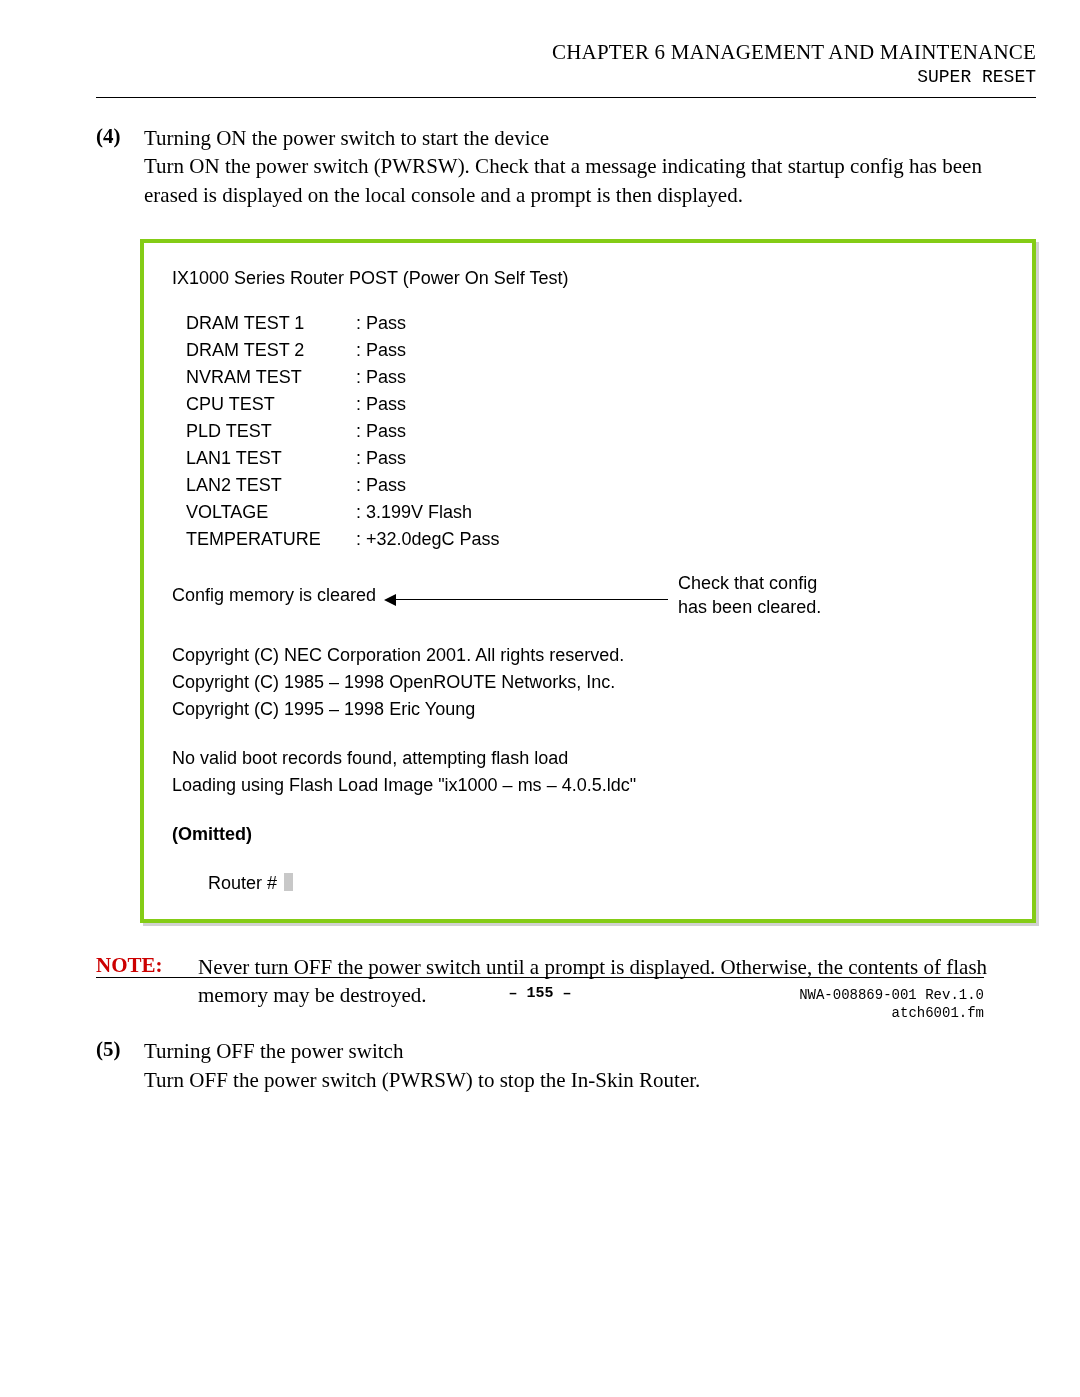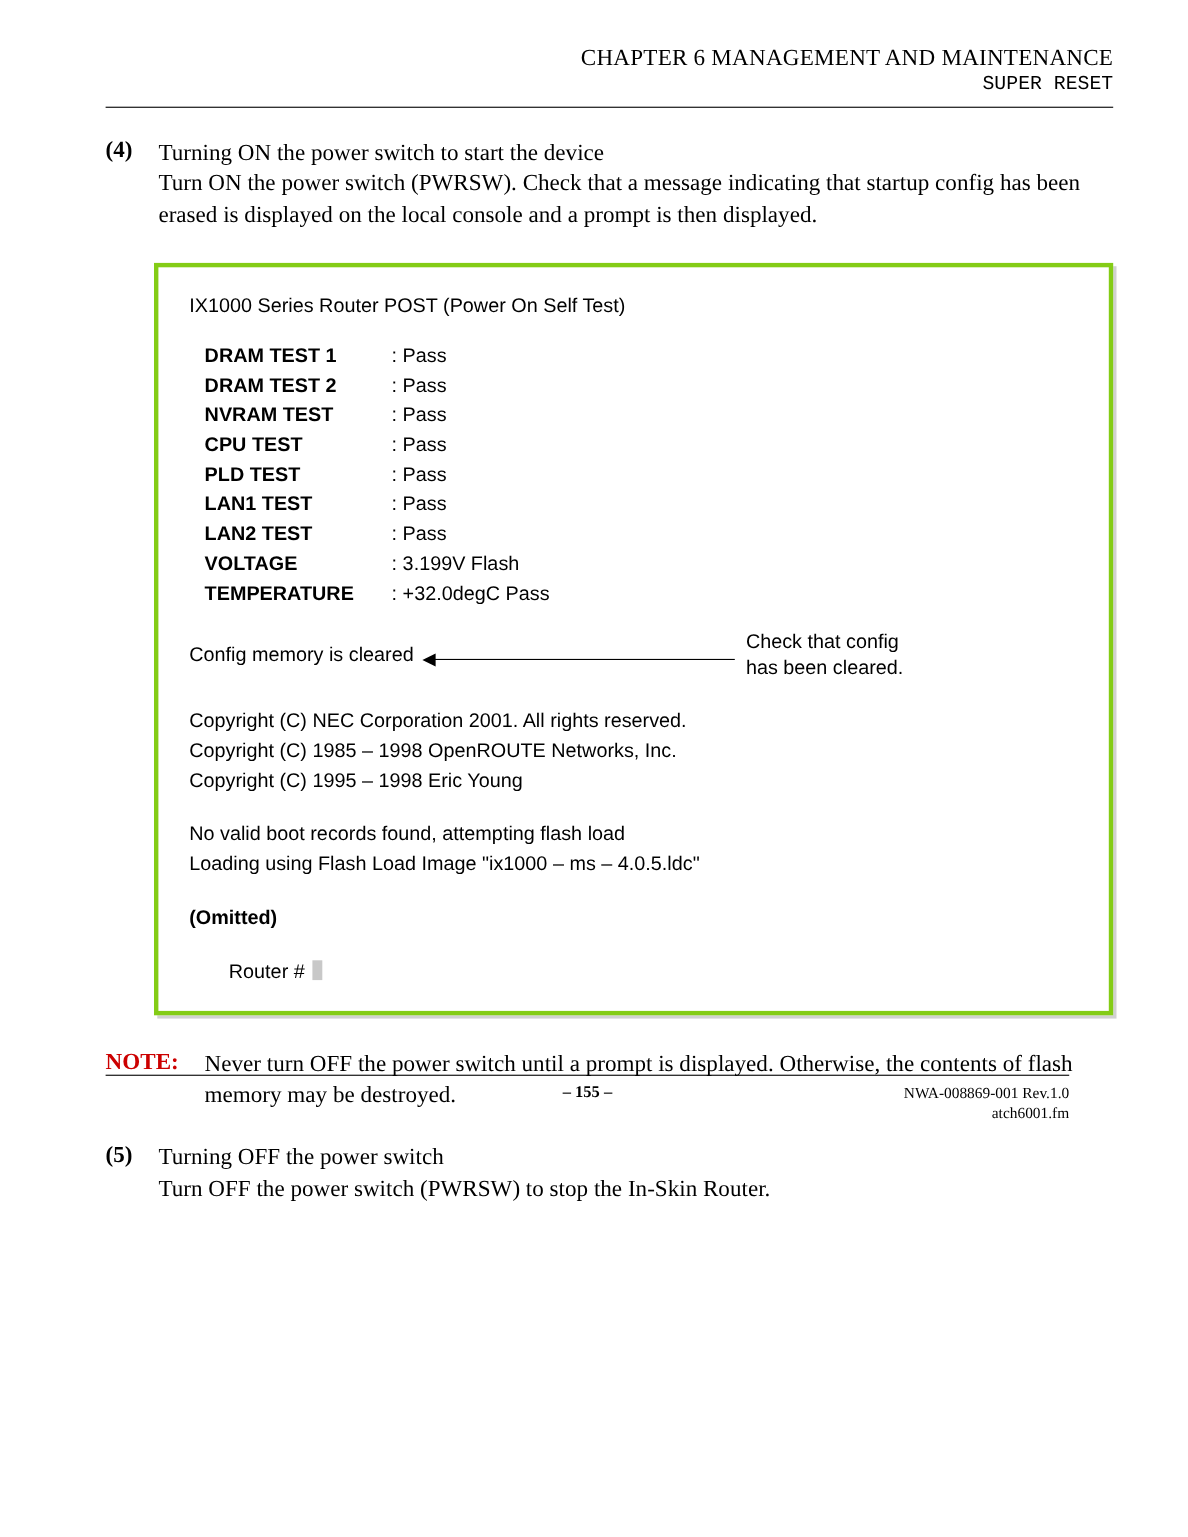"CHAPTER 6 MANAGEMENT AND MAINTENANCE" .page { padding: 40px 68px 60px 96px -> 40px 44px 60px 96px }
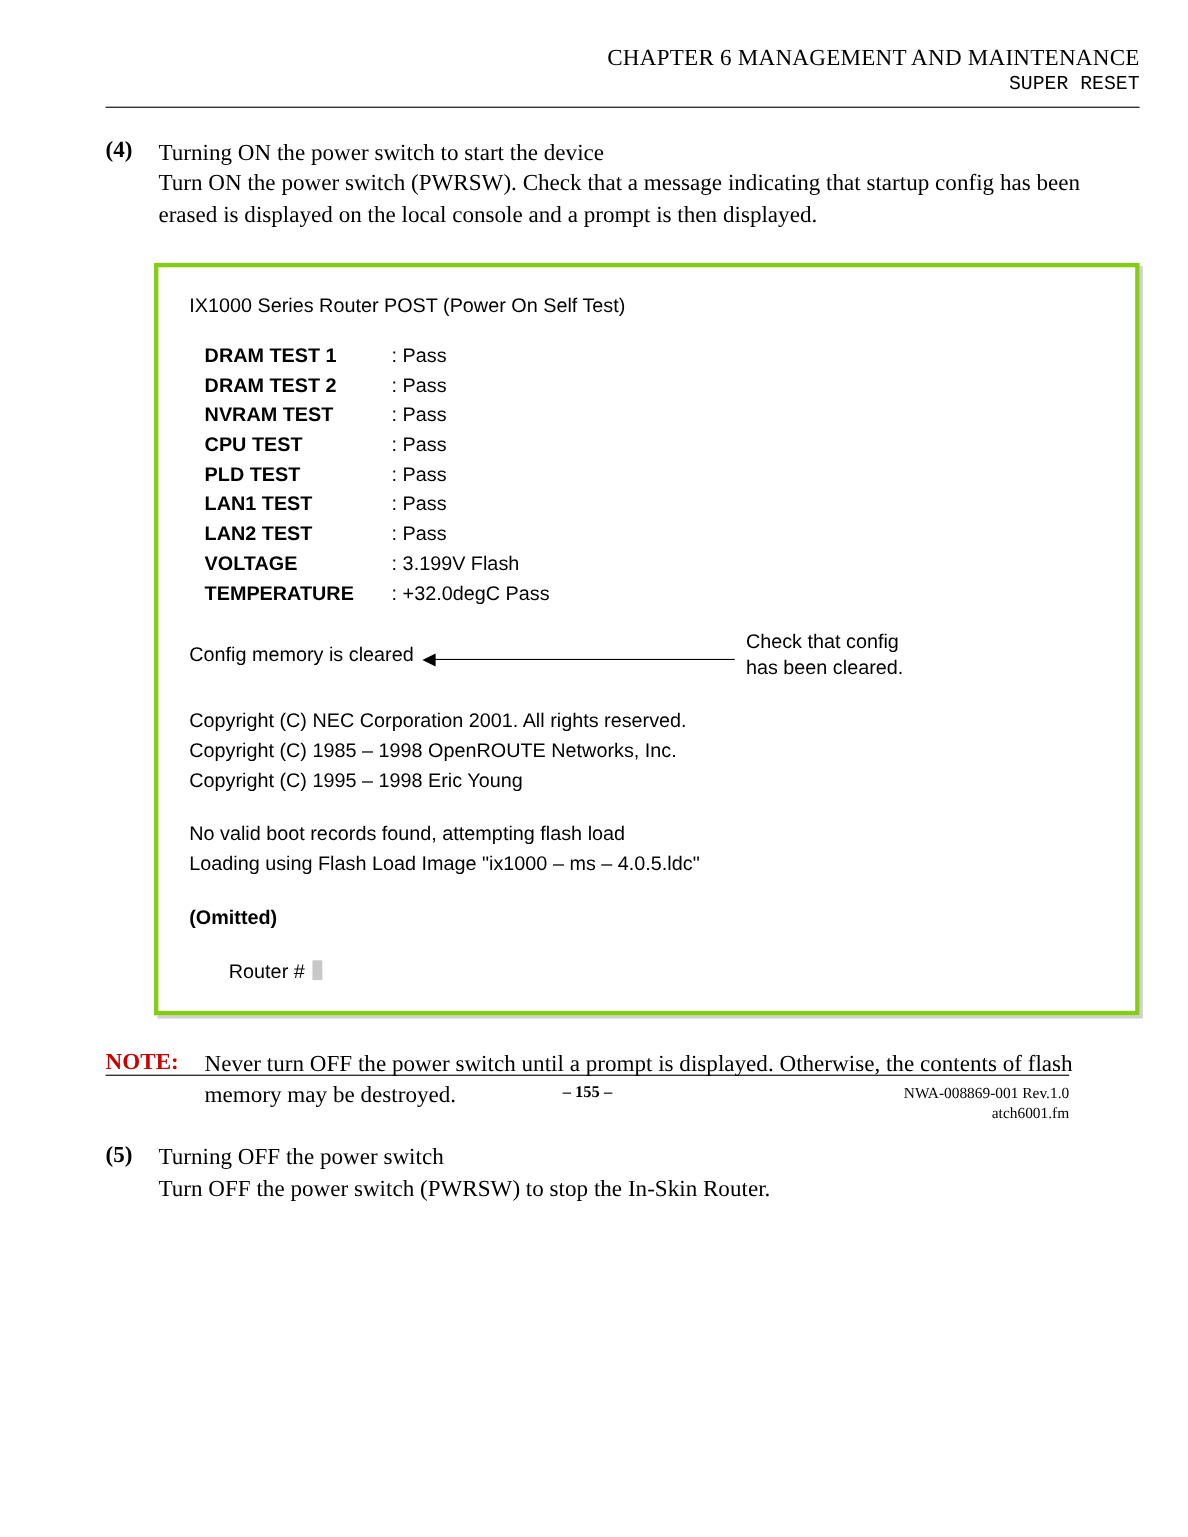"DRAM TEST 1" .post-name { font-weight: bold -> none }
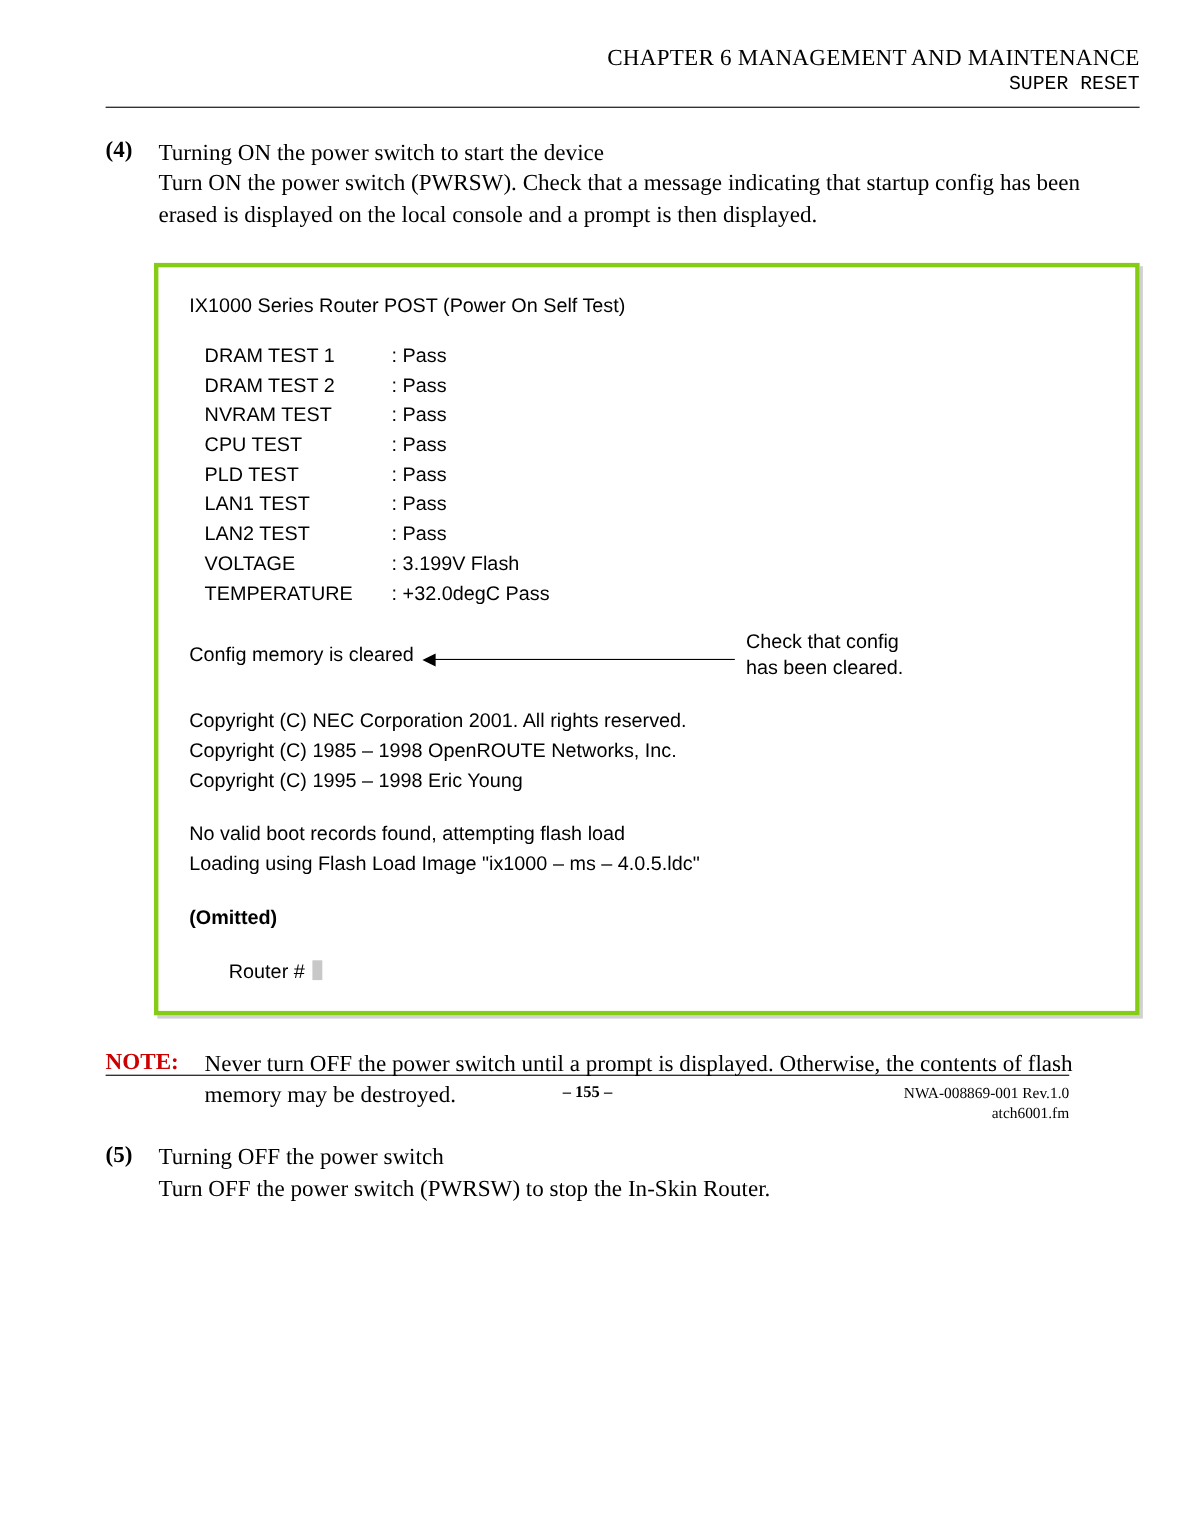"NOTE:" .note-row { gap: 14px -> 26px }
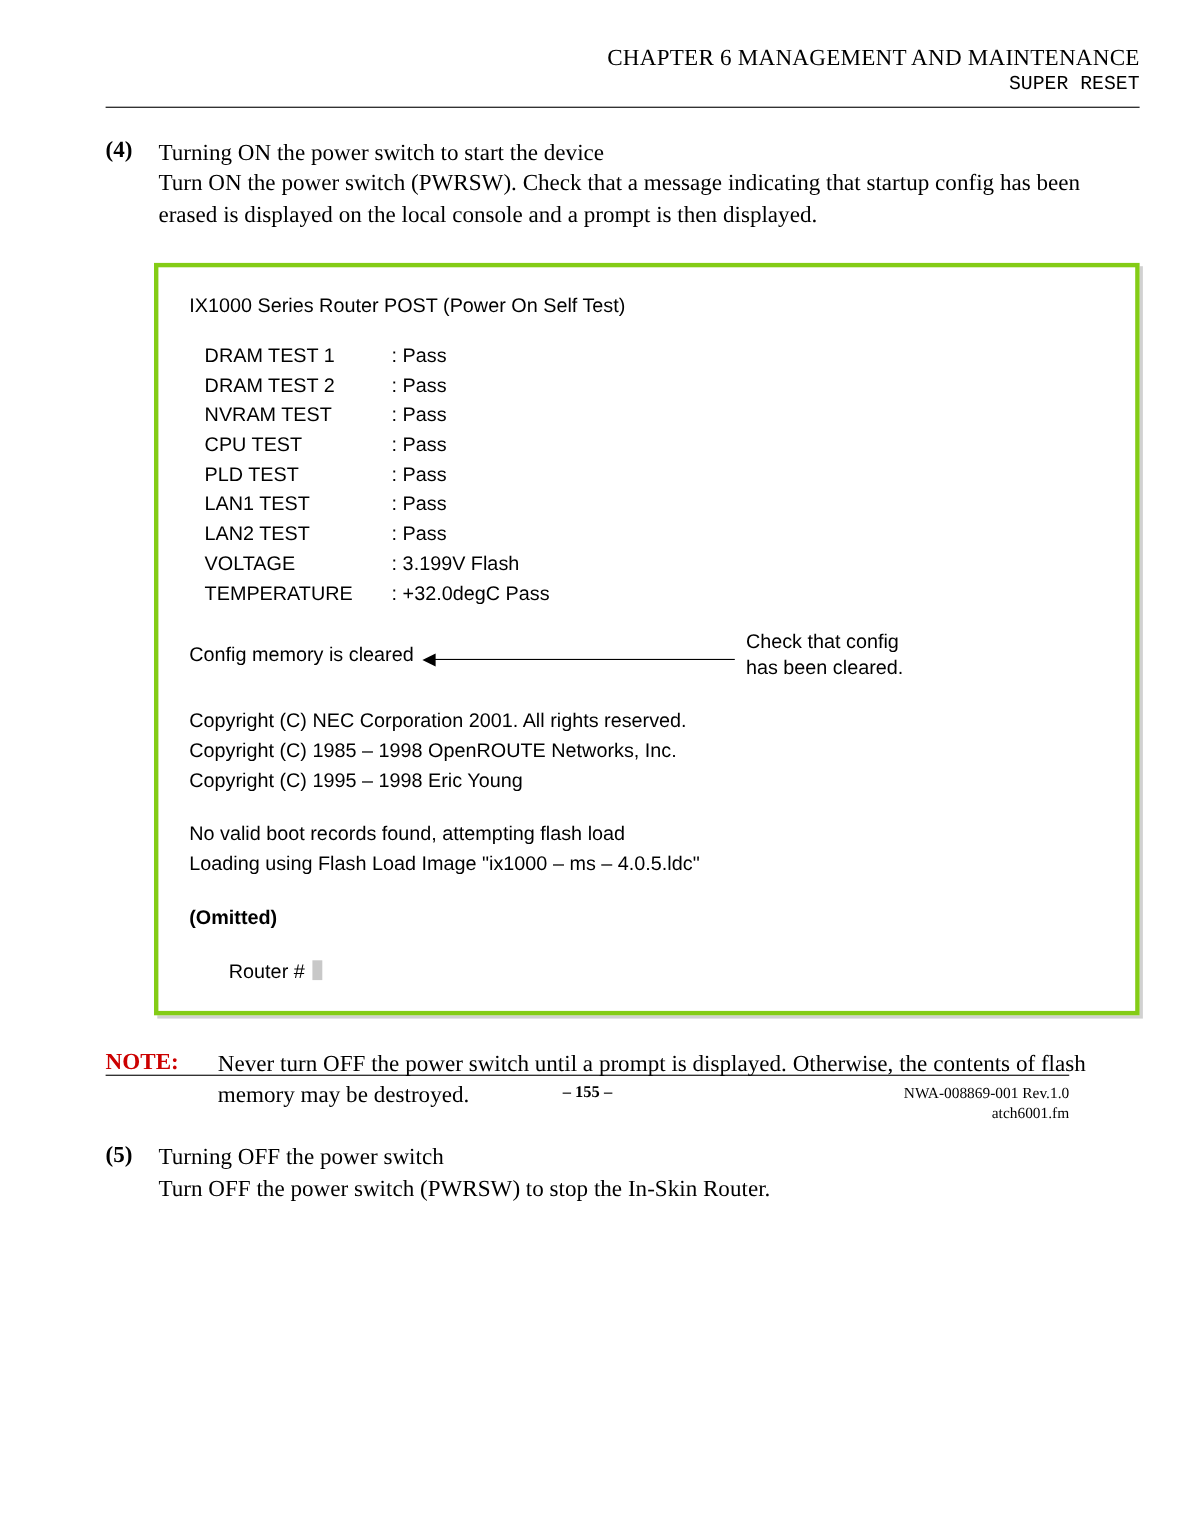"– 155 –" .footer { font-family: Liberation Serif, serif -> Liberation Mono, monospace; right: 108px -> 96px }
